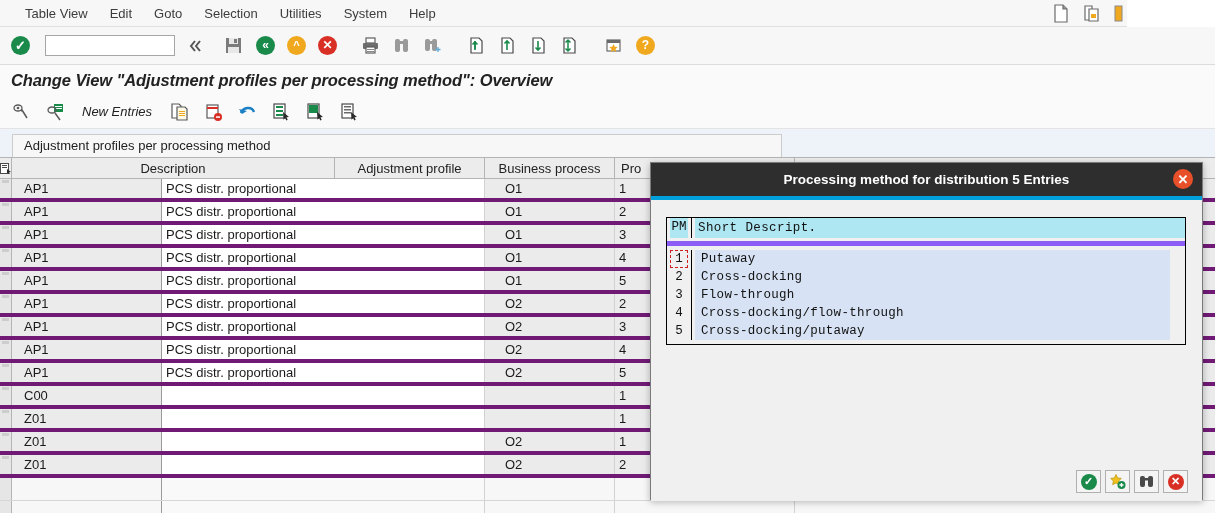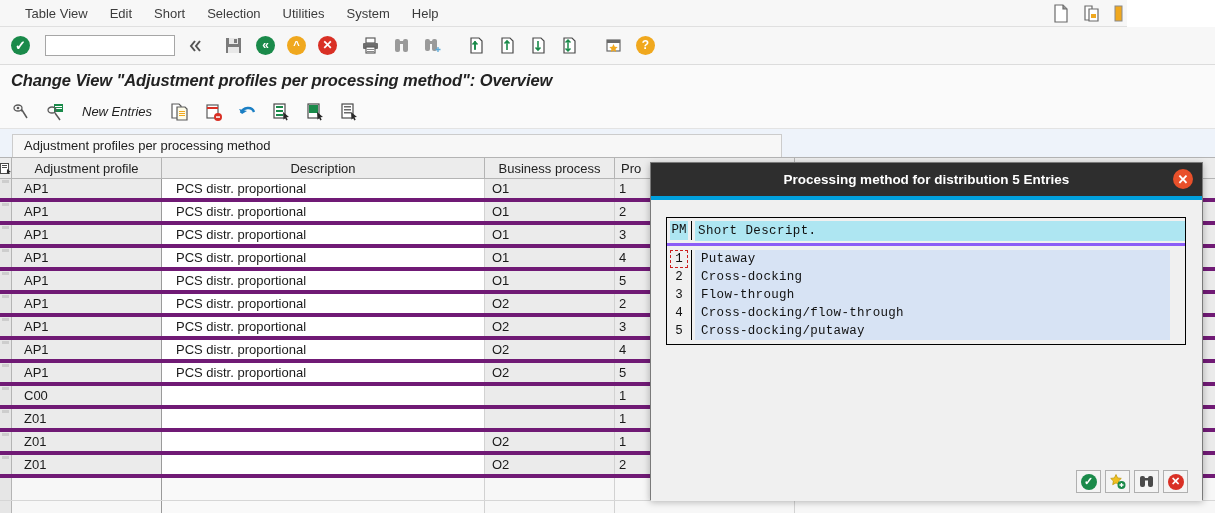"Short" div.menu-item { text: Short -> Goto }
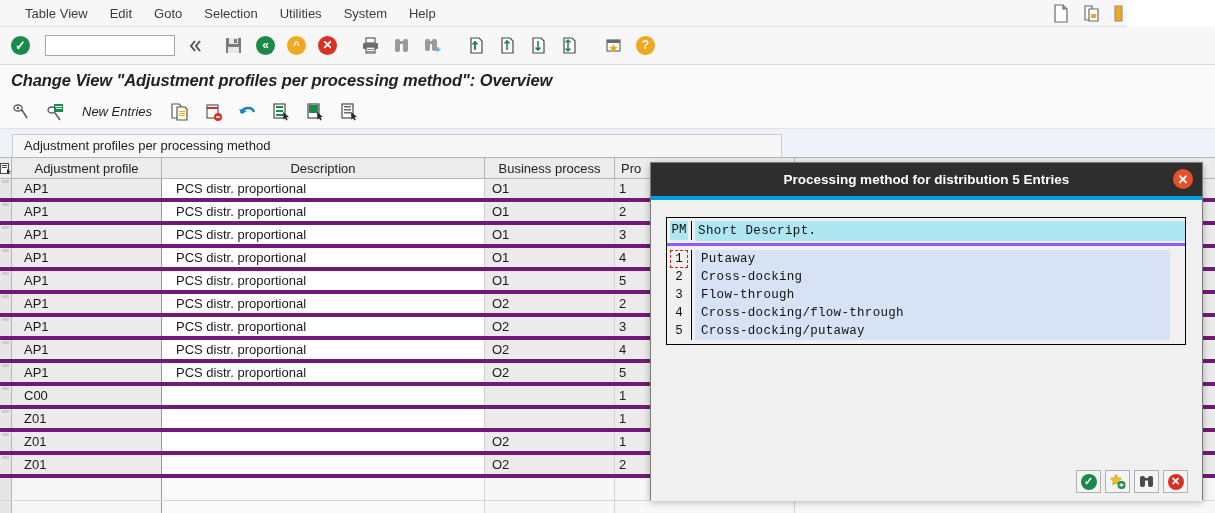"Adjustment profile" div.gc { order: before "Description" -> after "Description" }
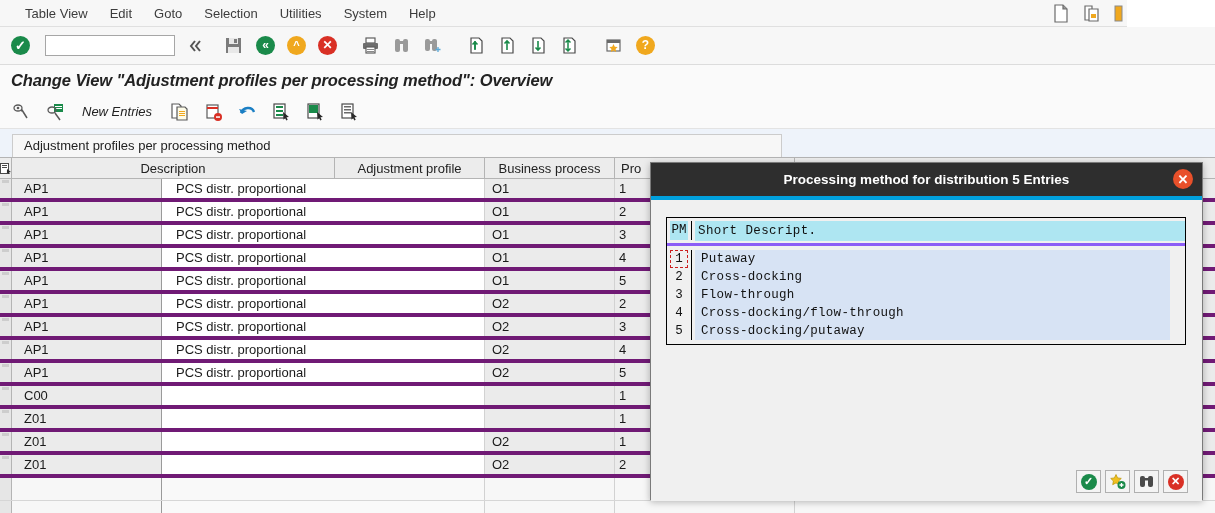"PCS distr. proportional" .c-desc { padding-left: 14px -> 4px }
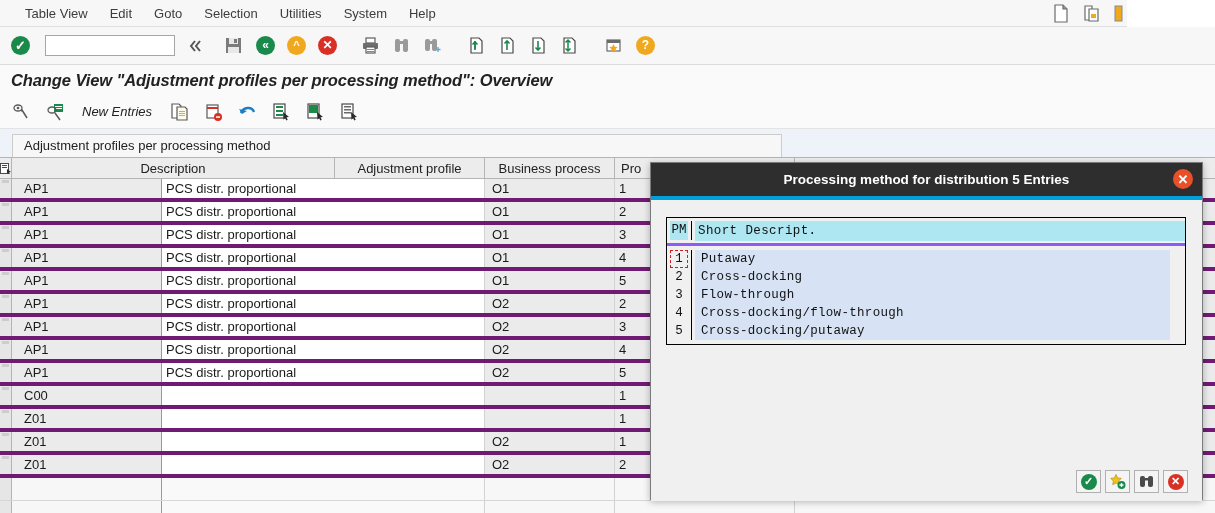"O1" .c-bp { padding-left: 7px -> 20px }
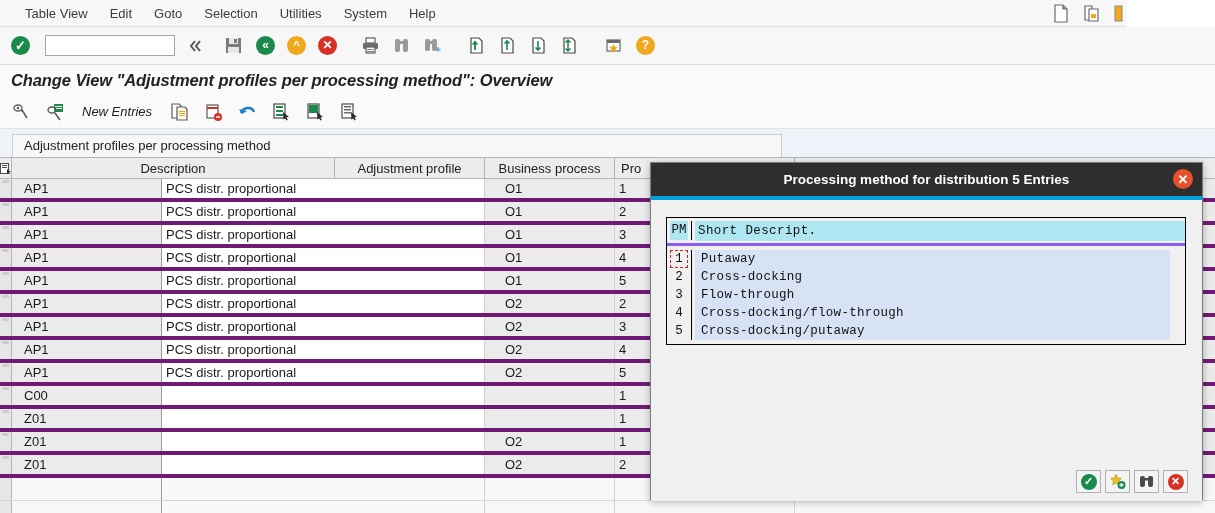"PM" .lb-headrow { align-items: center -> flex-start; border-bottom: 3px solid #8b5cf6 -> 5px solid #8b5cf6 }
